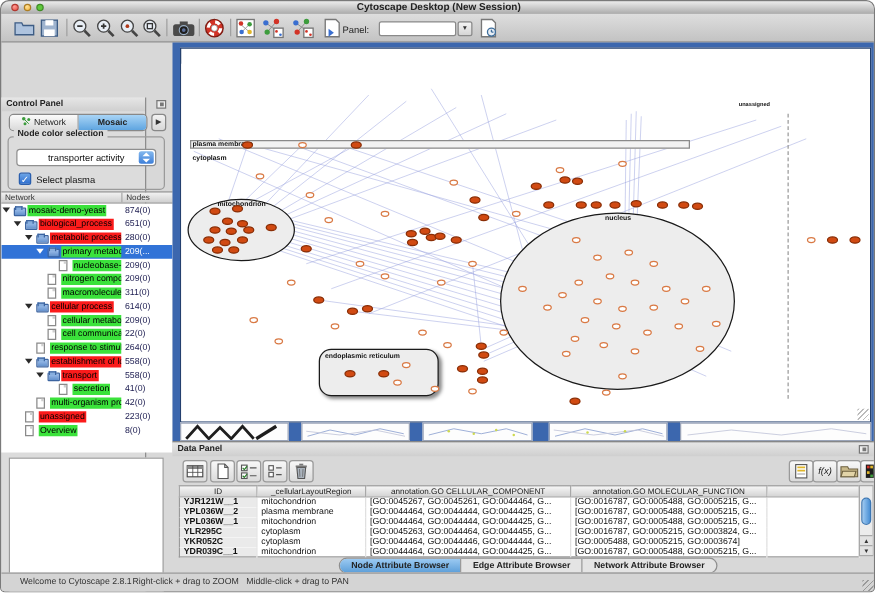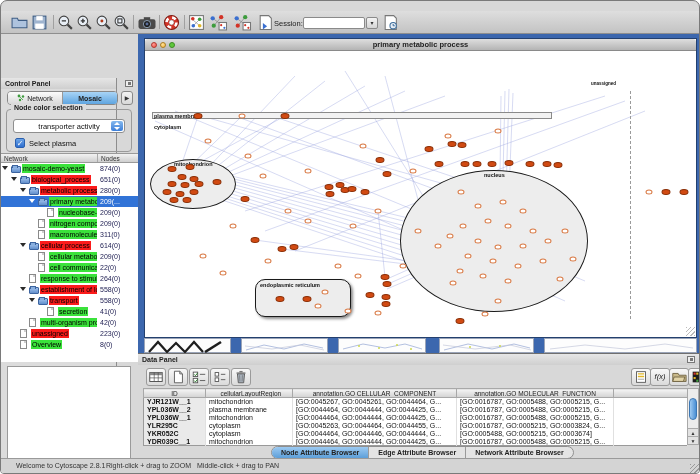"Cytoscape Desktop (New Session)" div.titlebar { html: none -> <div> <span></span> <span></span> <span></span> <span>Cytoscape Desktop (New Session)</span> </div> }
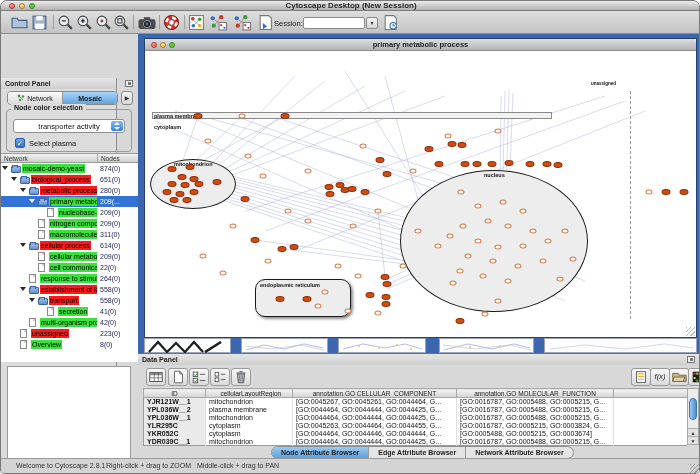"Session:" span.search-label { text: Session -> Panel }
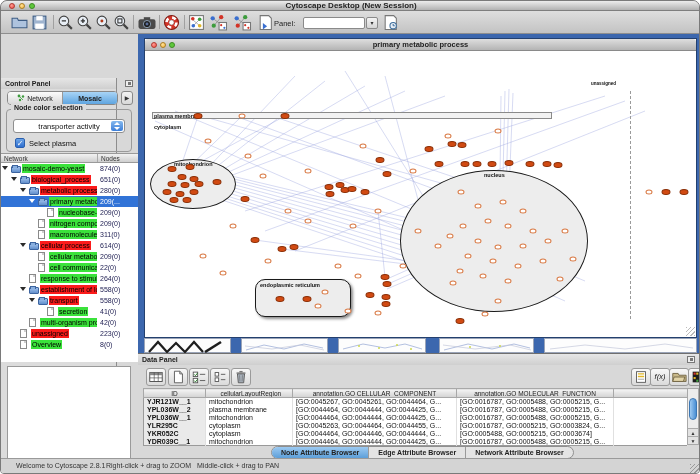"primary metabolic process" div.frame-tb { html: <div> <span></span> <span></span> <span></span> <span>primary metabolic process</span> </div> -> none }
